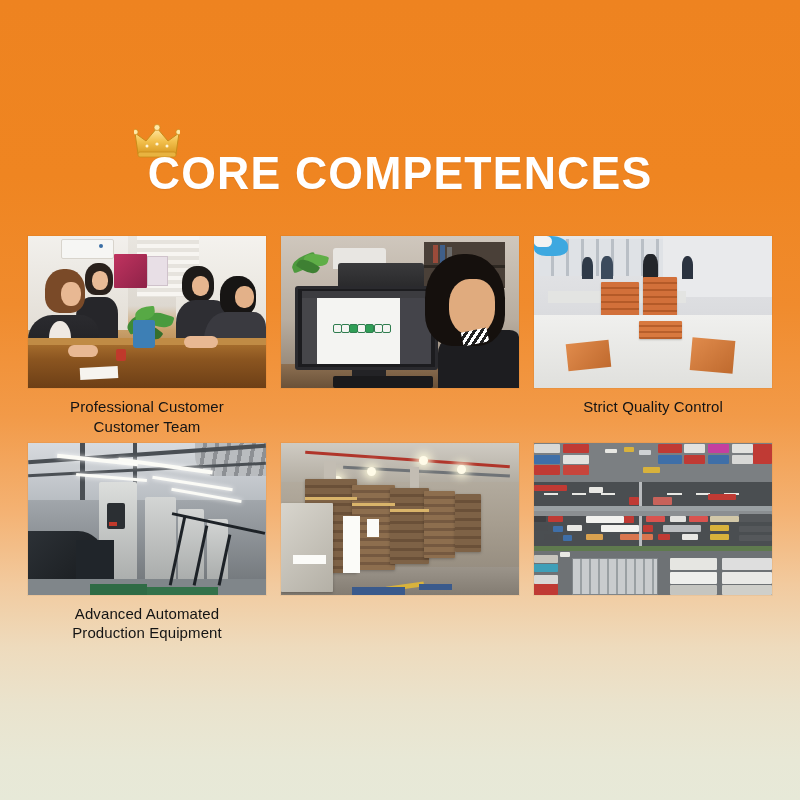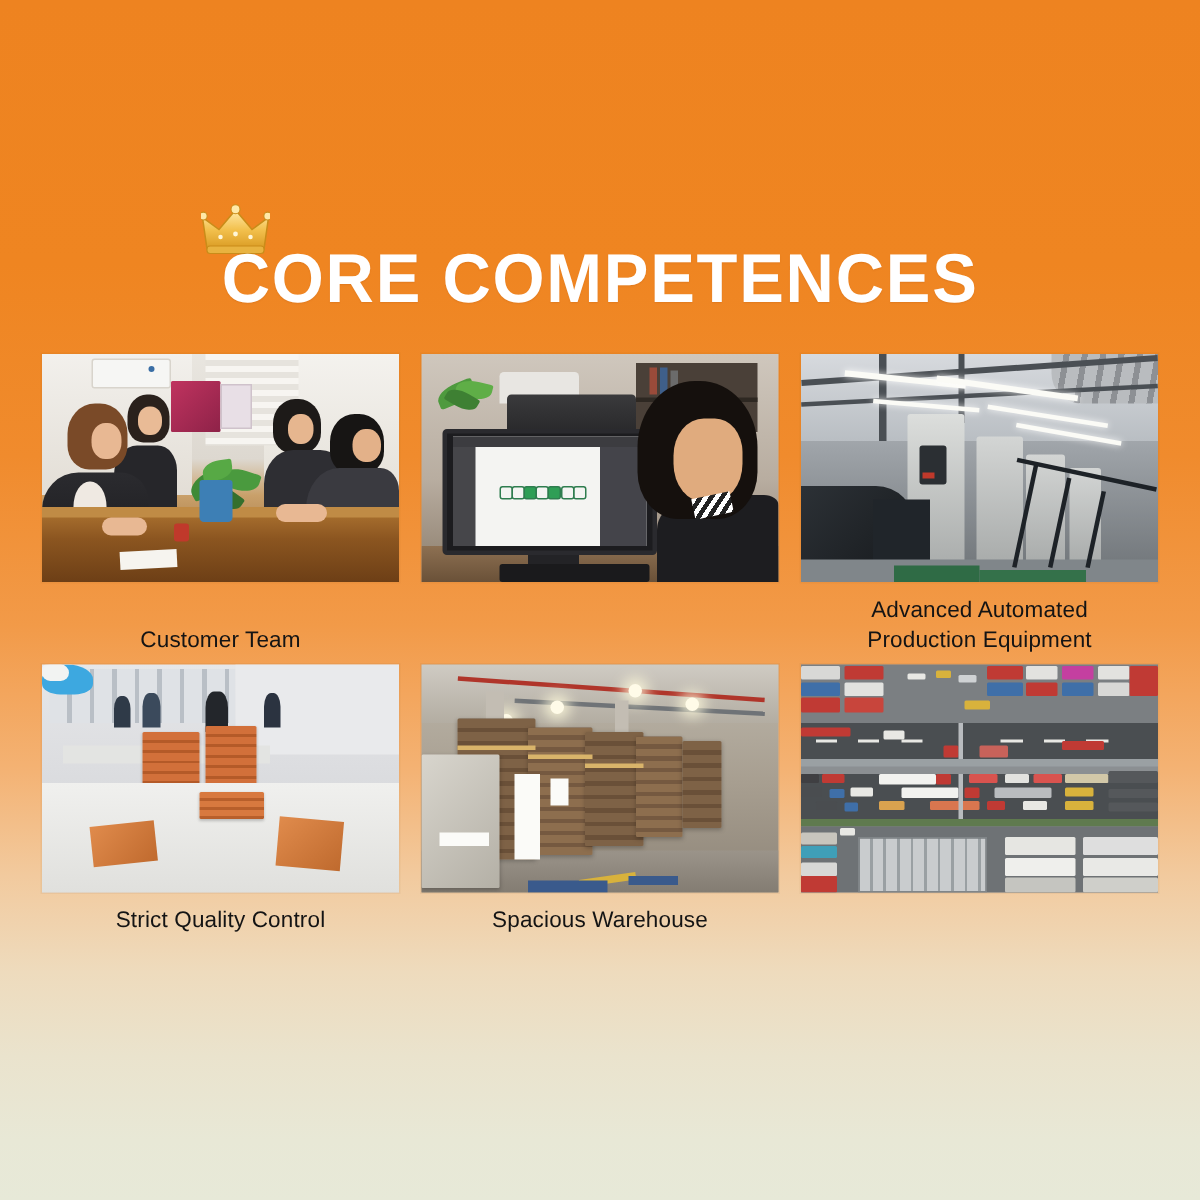"CORE COMPETENCES" .title-inner { margin-top: 12px -> none }
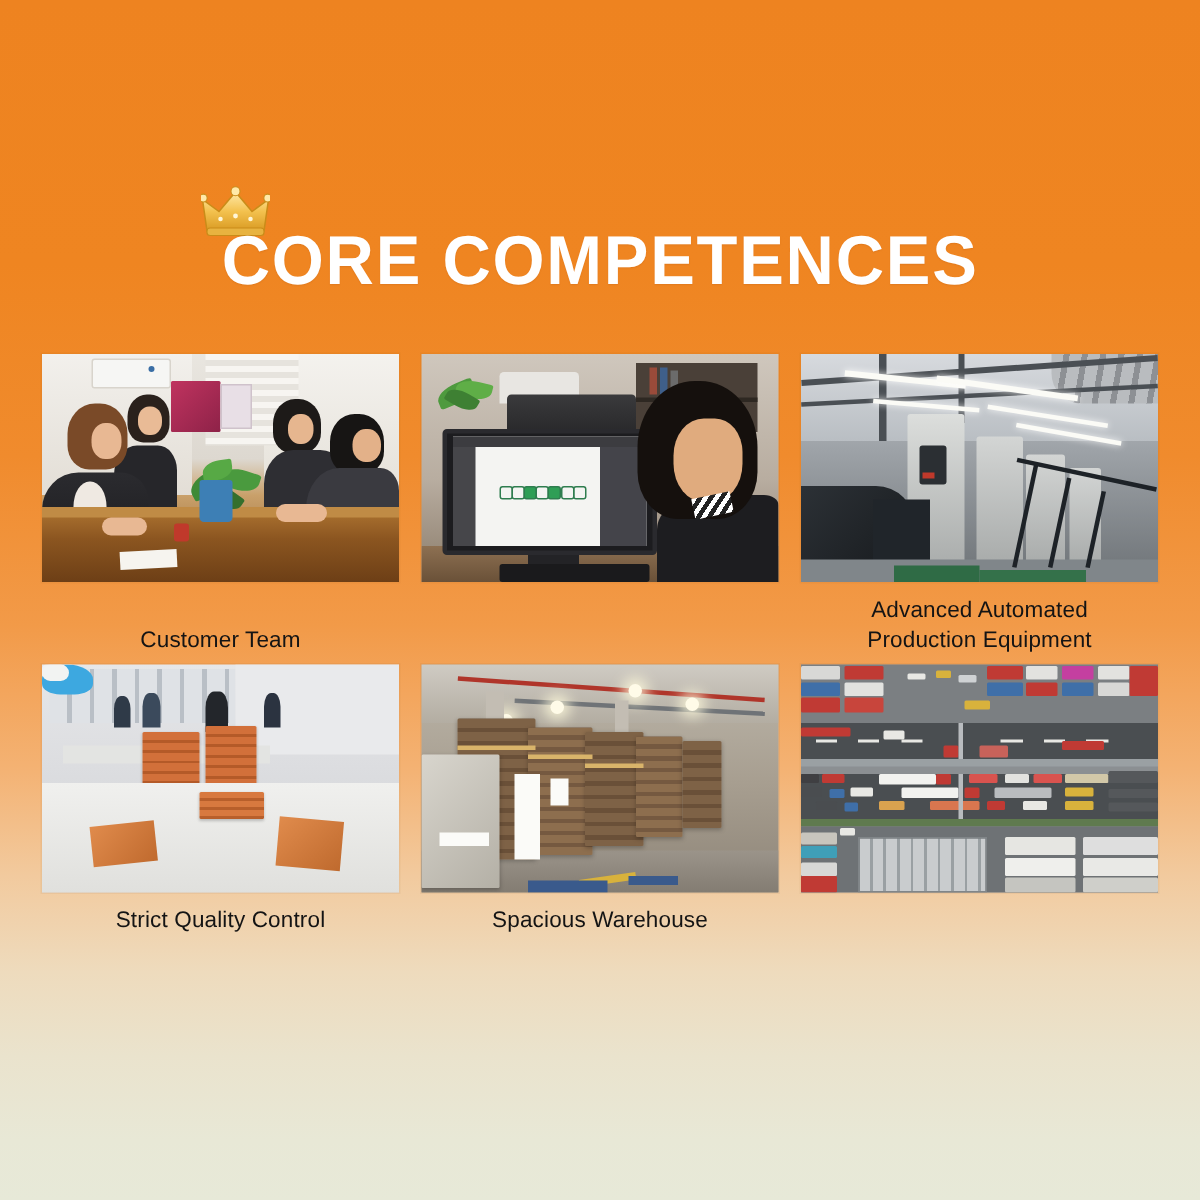"Professional Customer" span { html: none -> <span>Professional Customer</span> }
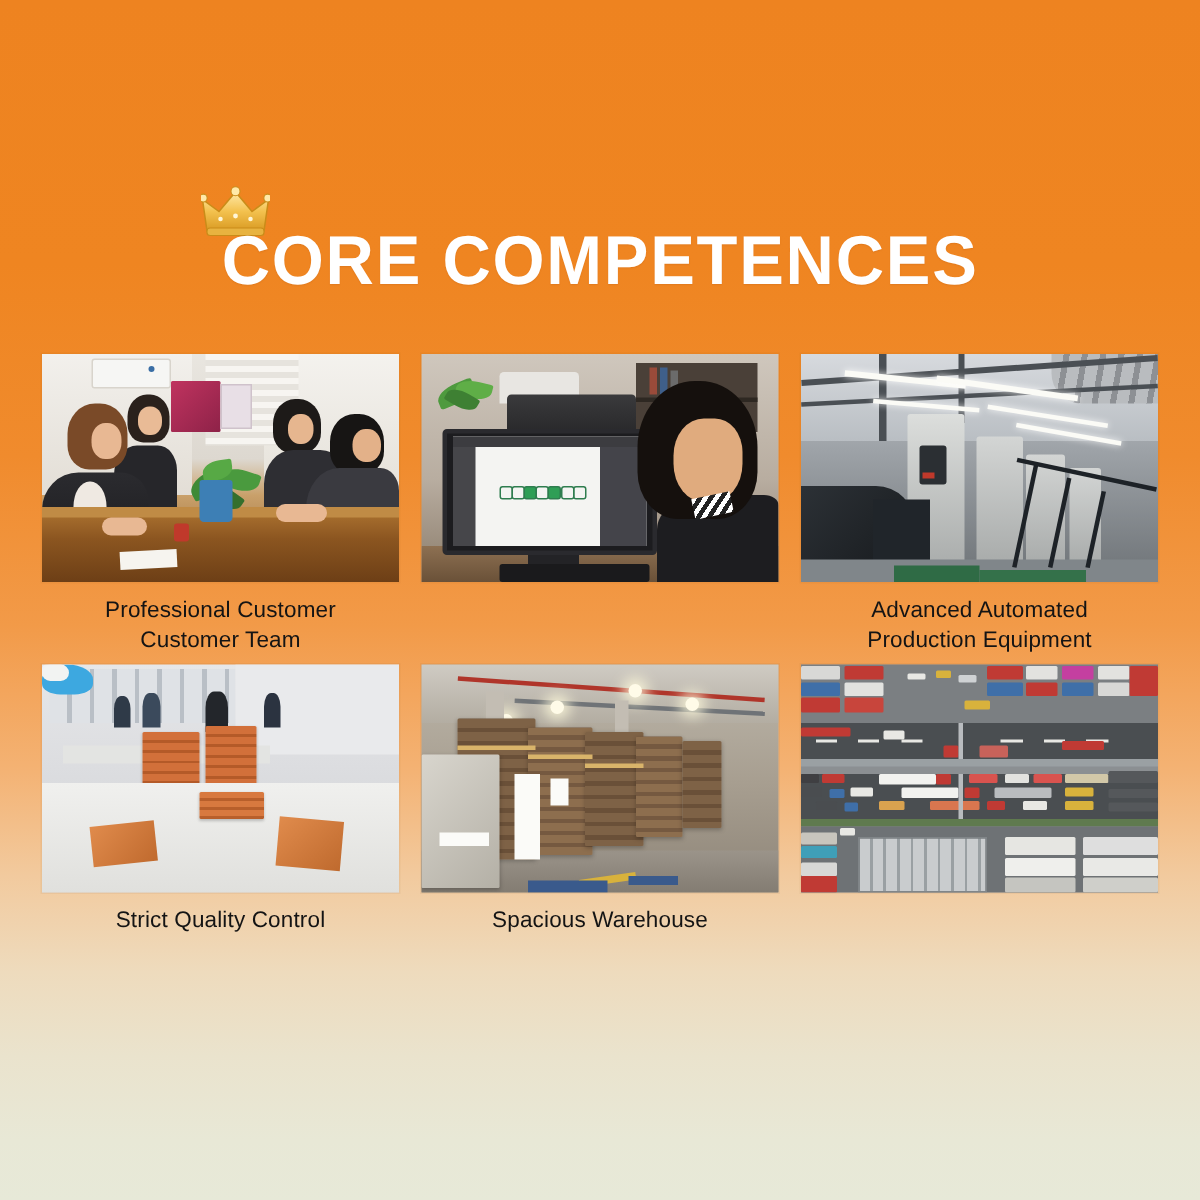"Advanced Automated" div.cell { order: before "Strict Quality Control" -> after "Strict Quality Control" }
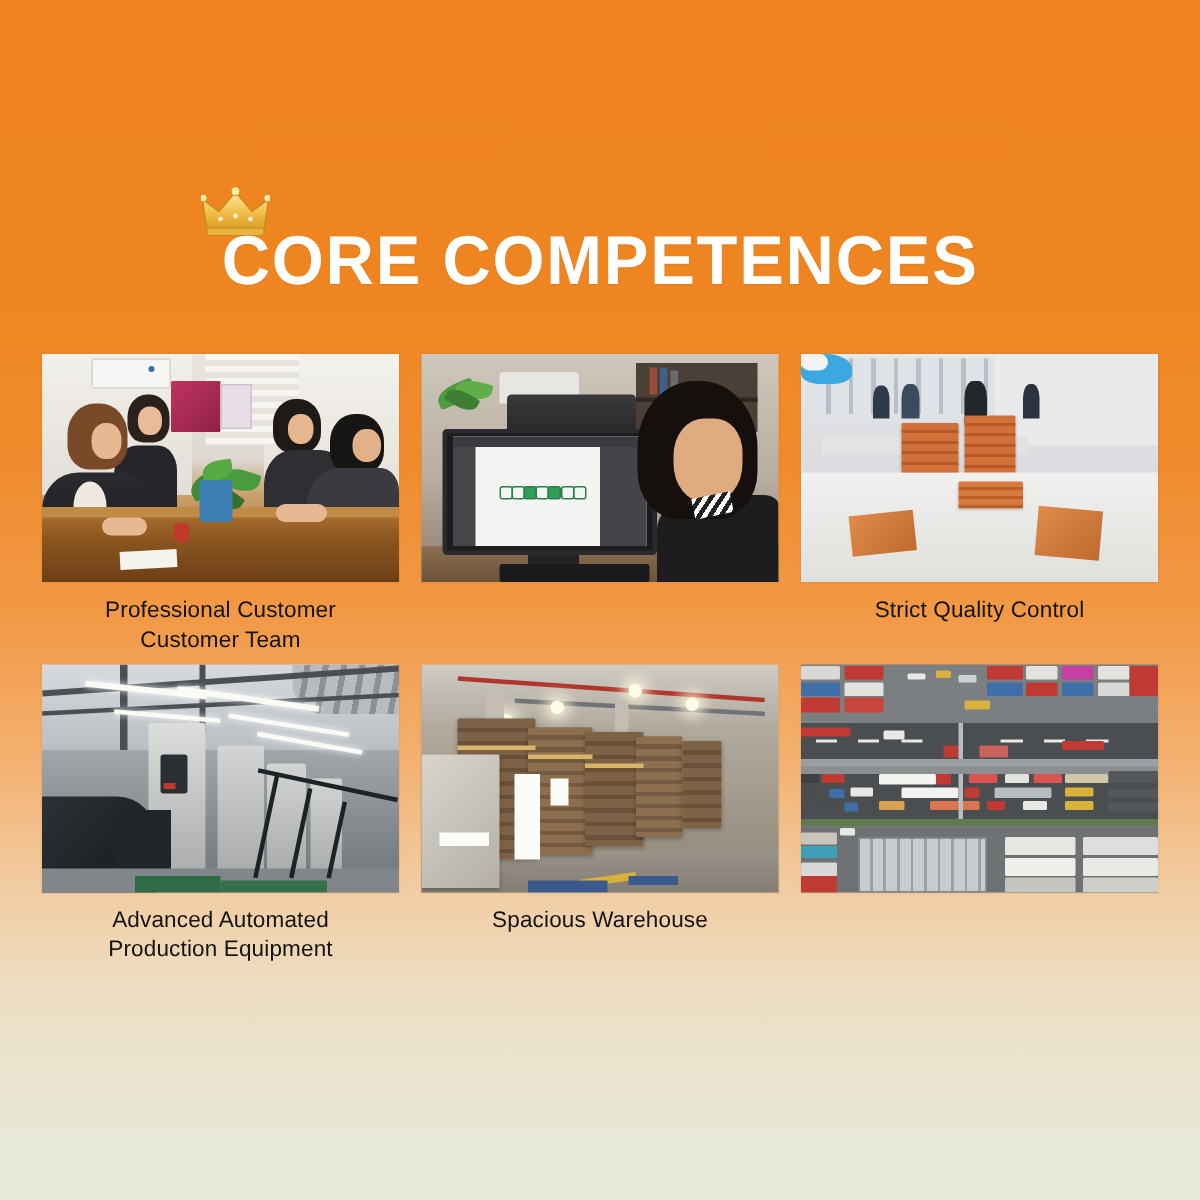"Spacious Warehouse" div.caption { html: <div> <span>Spacious Warehouse</span> </div> -> none }
